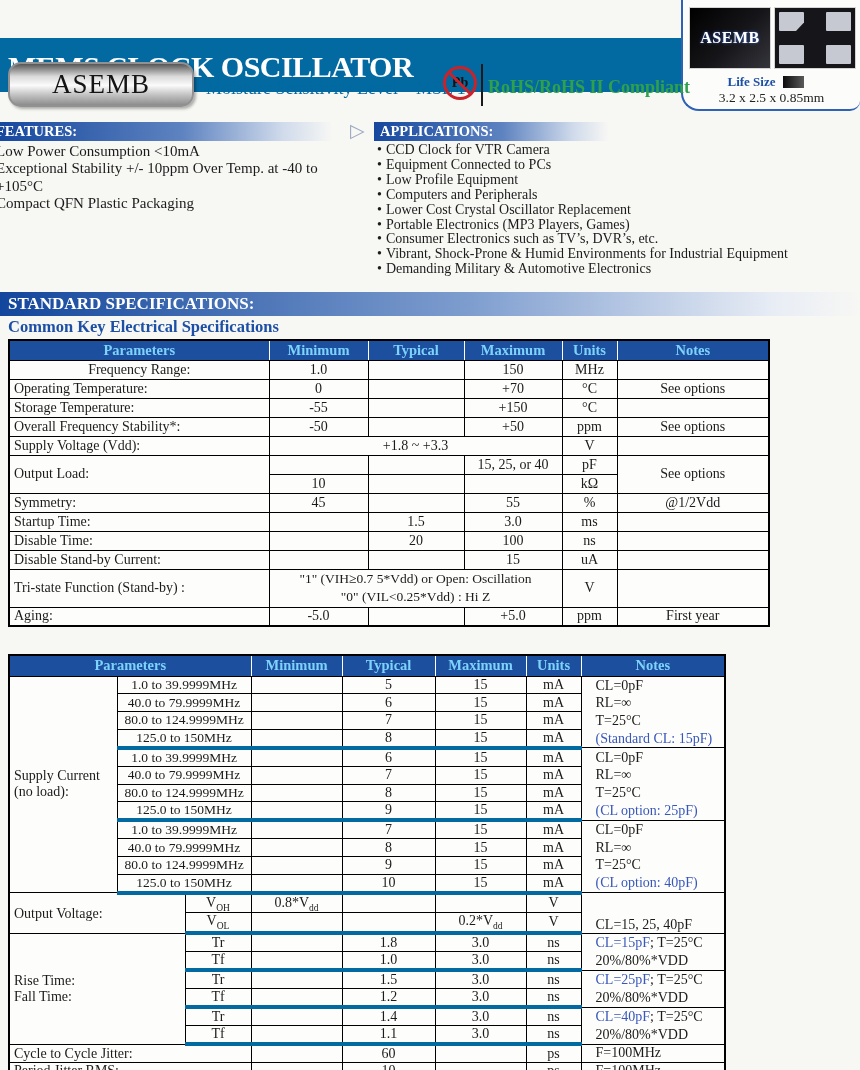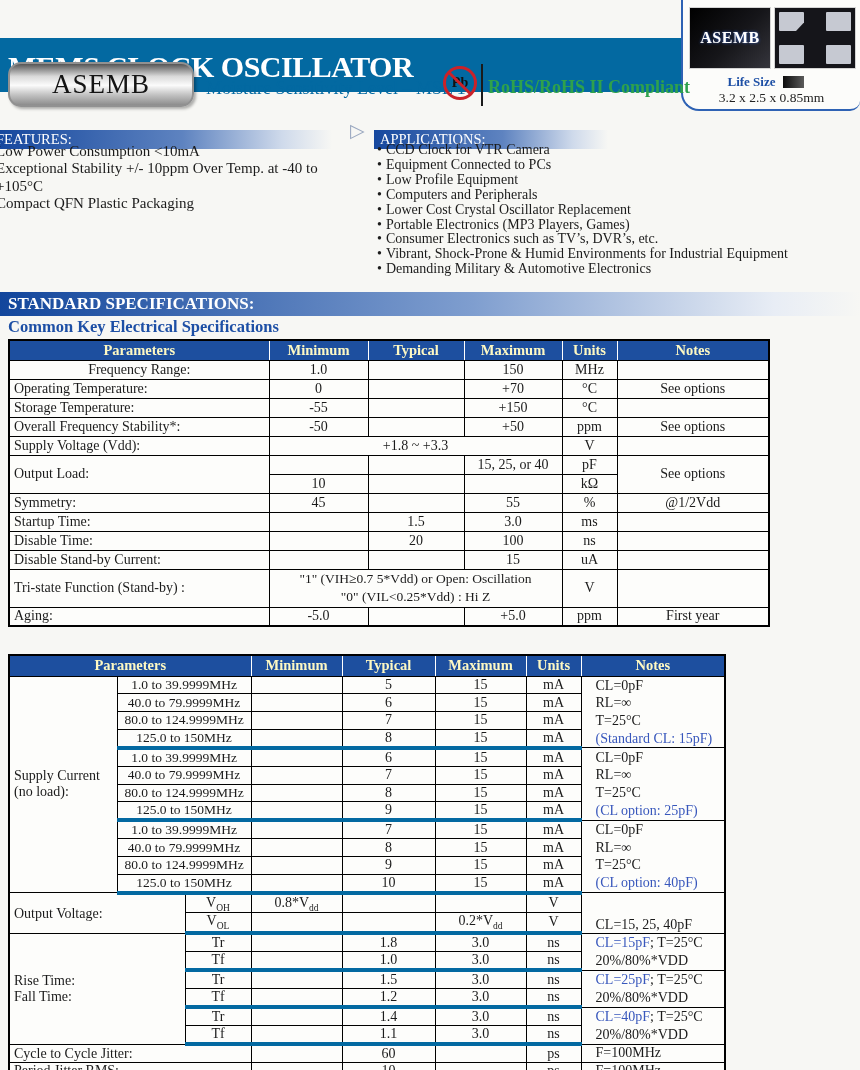"FEATURES:" .grad-banner { font-weight: normal -> bold; margin-top: 8px -> none }
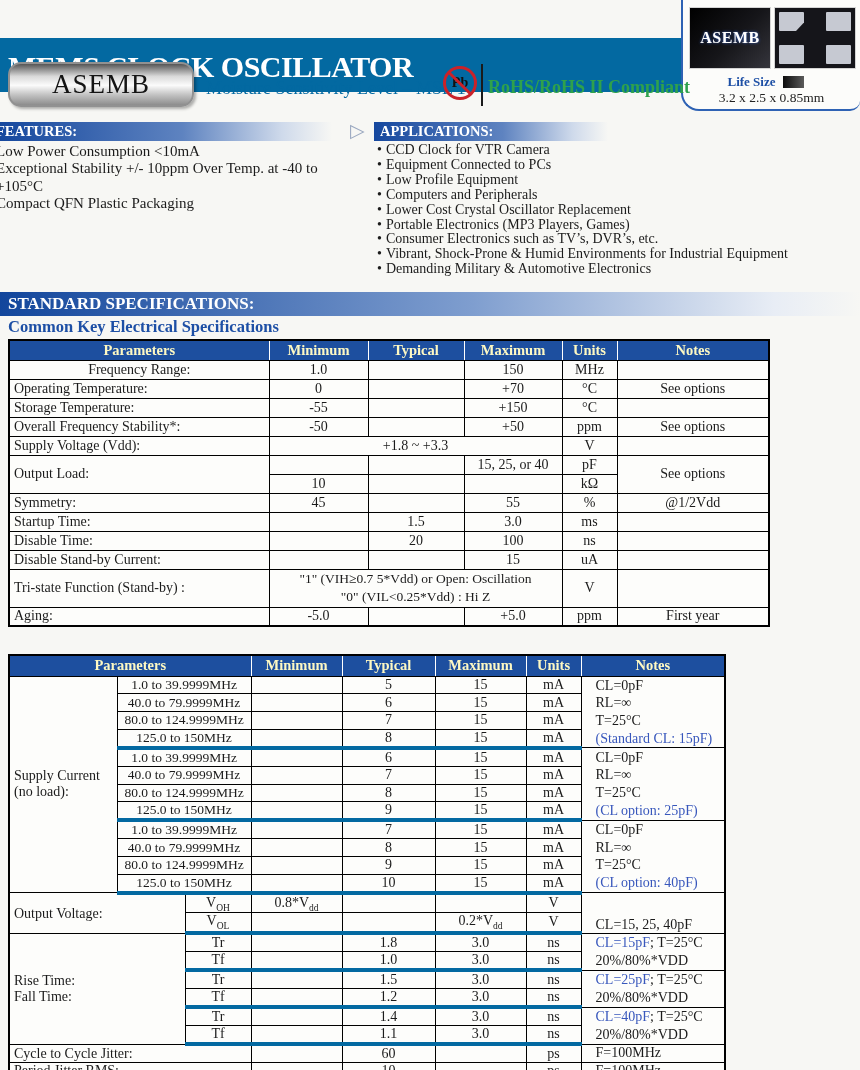"Parameters" th { color: #fef9c3 -> #7dd3fc }
